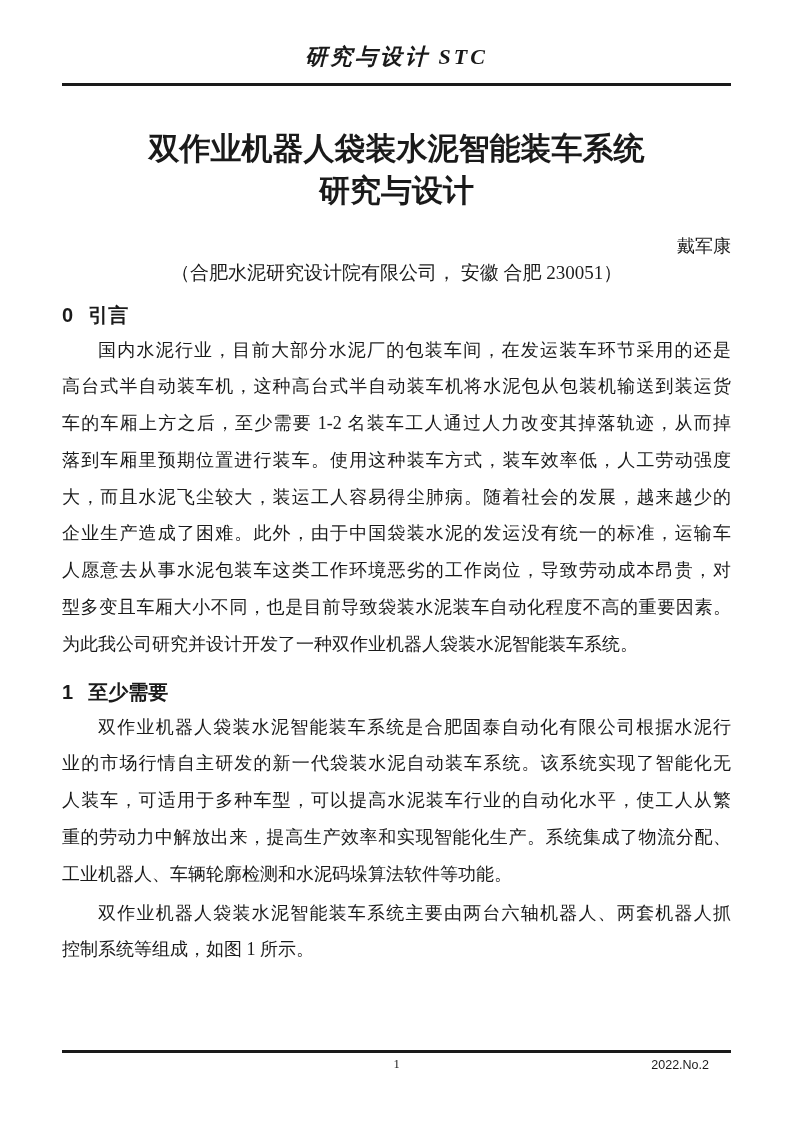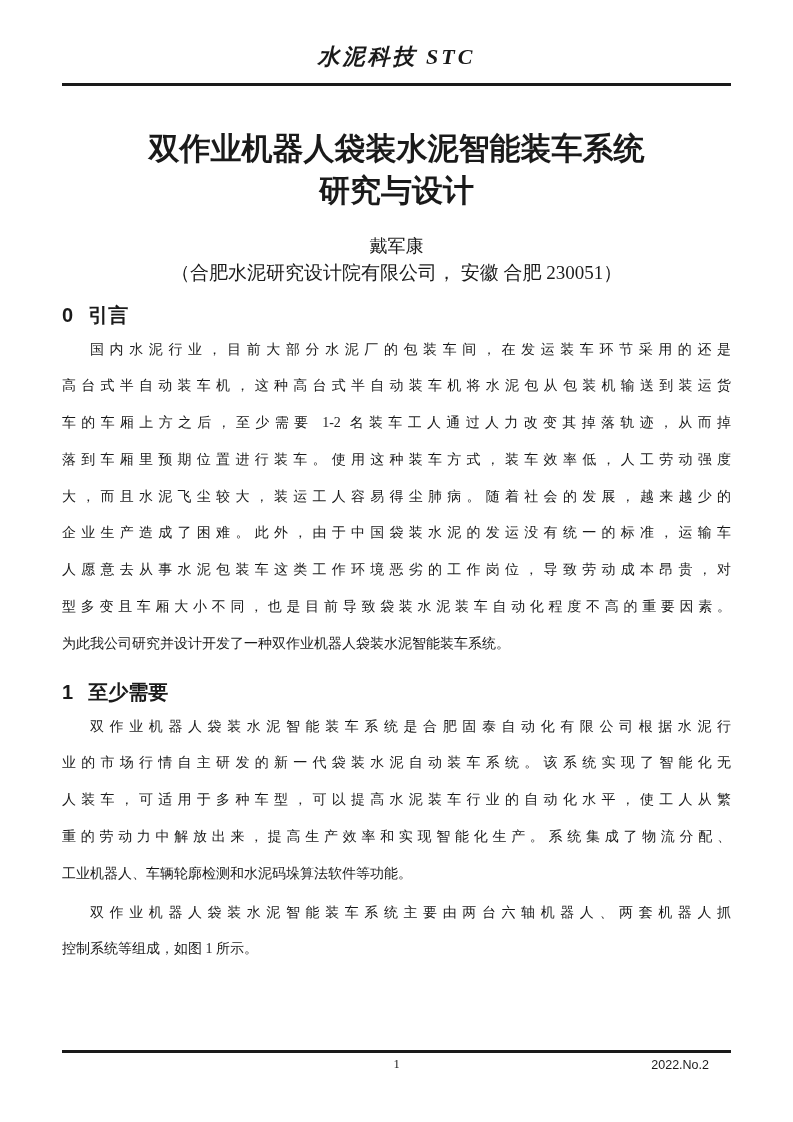"水泥科技 STC" div.journal-title { text: 水泥科技 -> 研究与设计 }
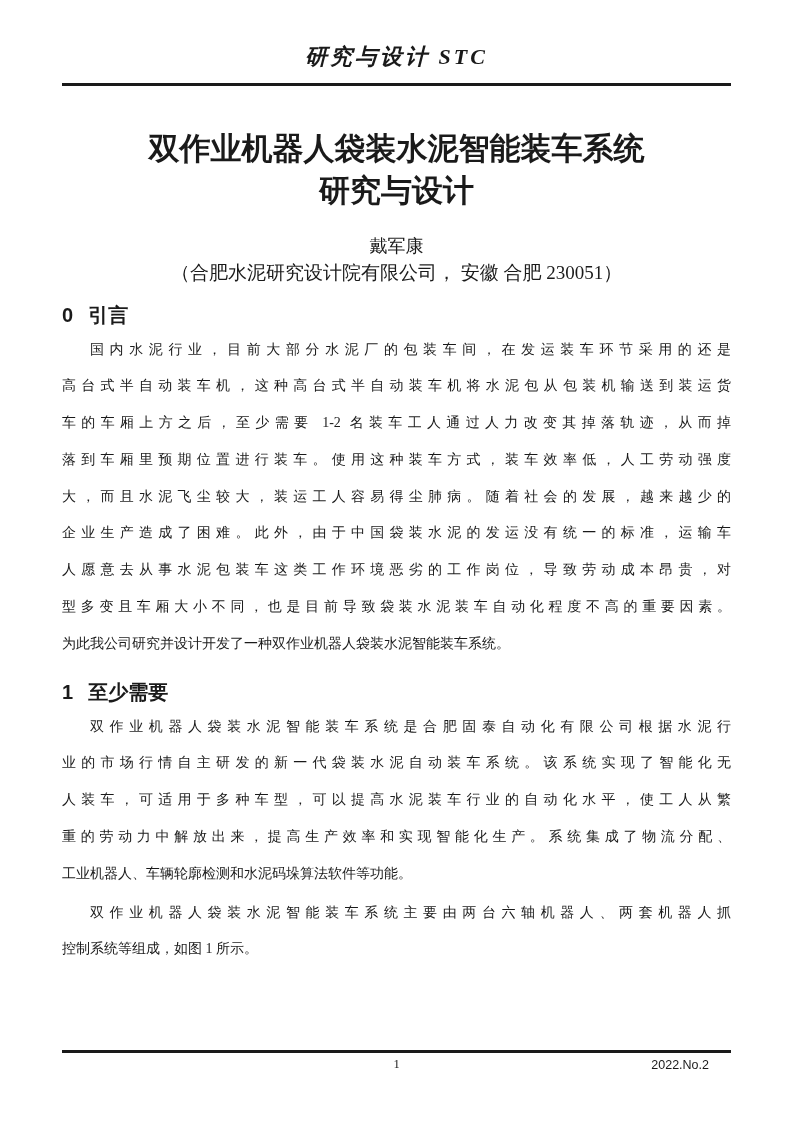"戴军康" .author { text-align: center -> right }
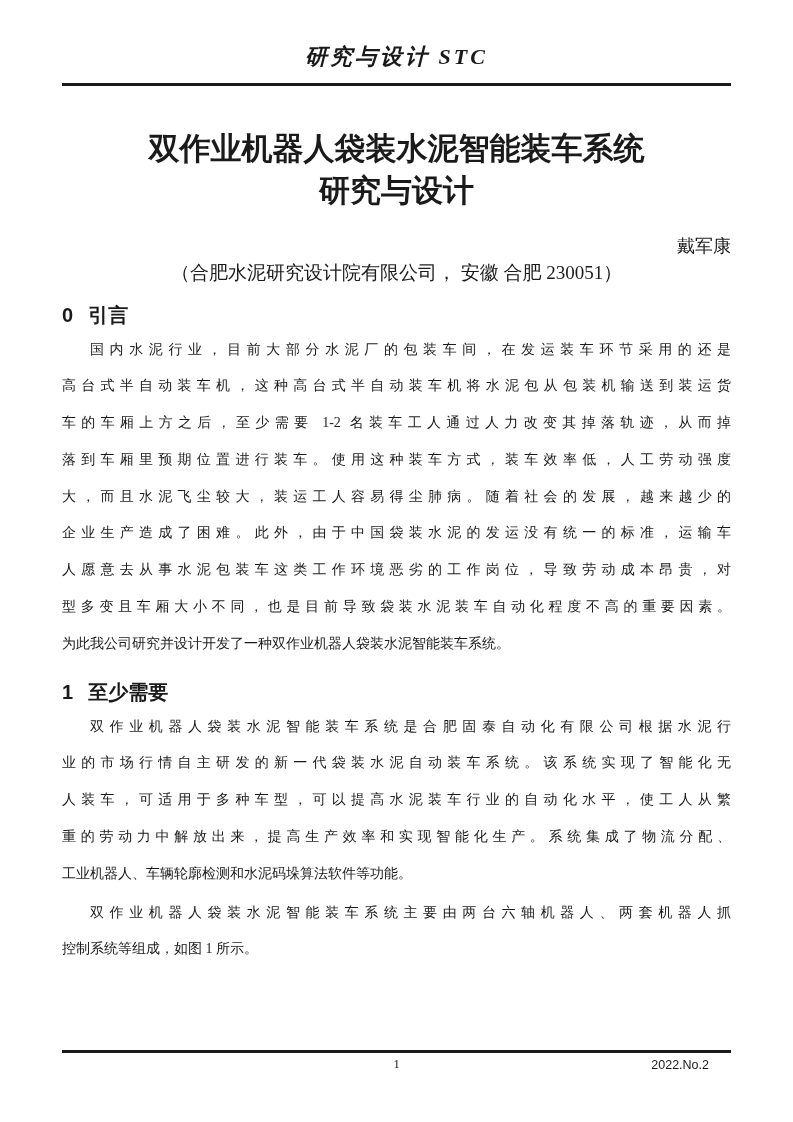"国内水泥行业，目前大部分水泥厂的包装车间，在发运装车环节采用的还是" .body-line { font-size: 14px -> 18px }
